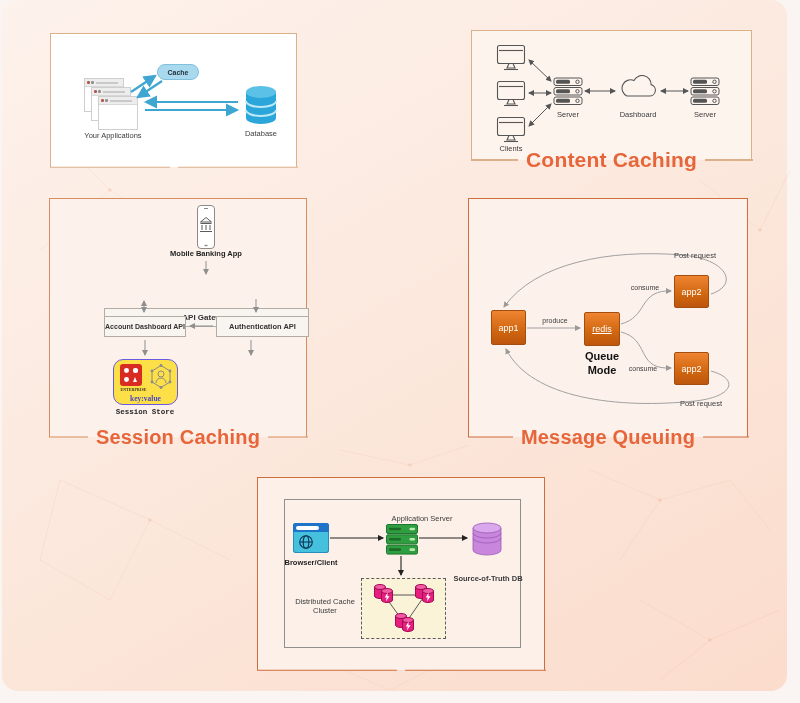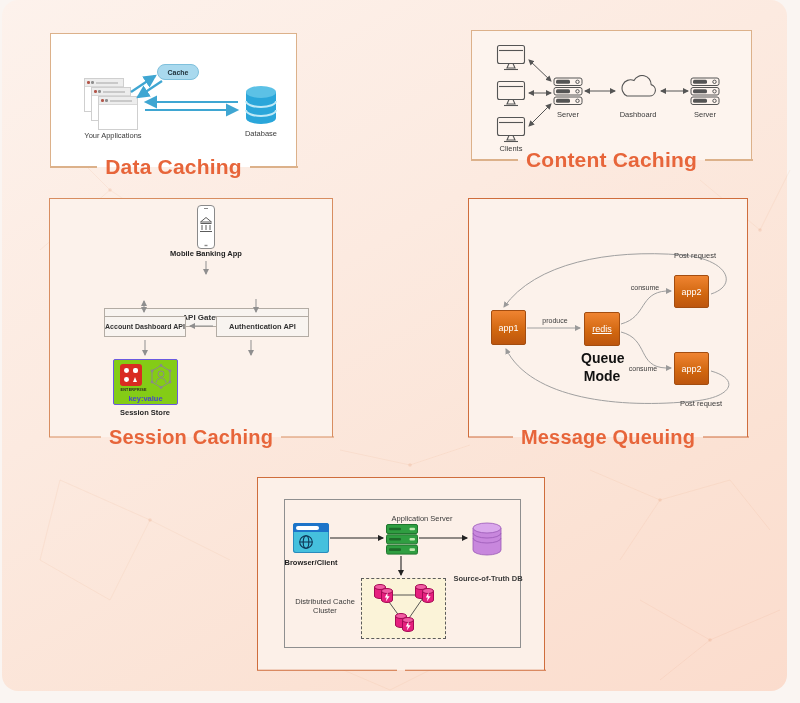"Data Caching" h2.panel-title { html: <h2>Data Caching</h2> -> none }
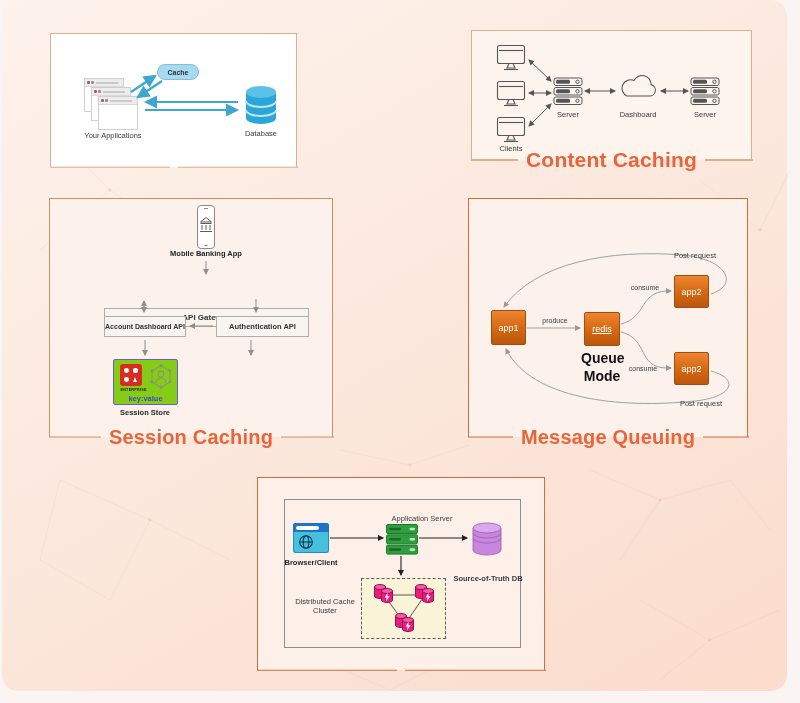"Mobile Banking App" .p3 { width: 284px -> 258px }
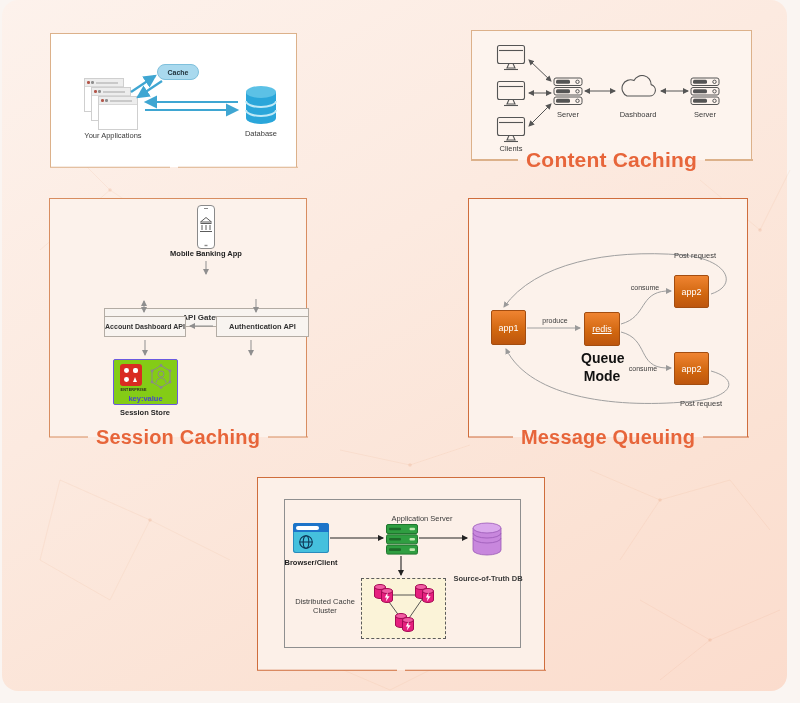"Queue Mode" div.lbl { font-size: 14px -> 11px }
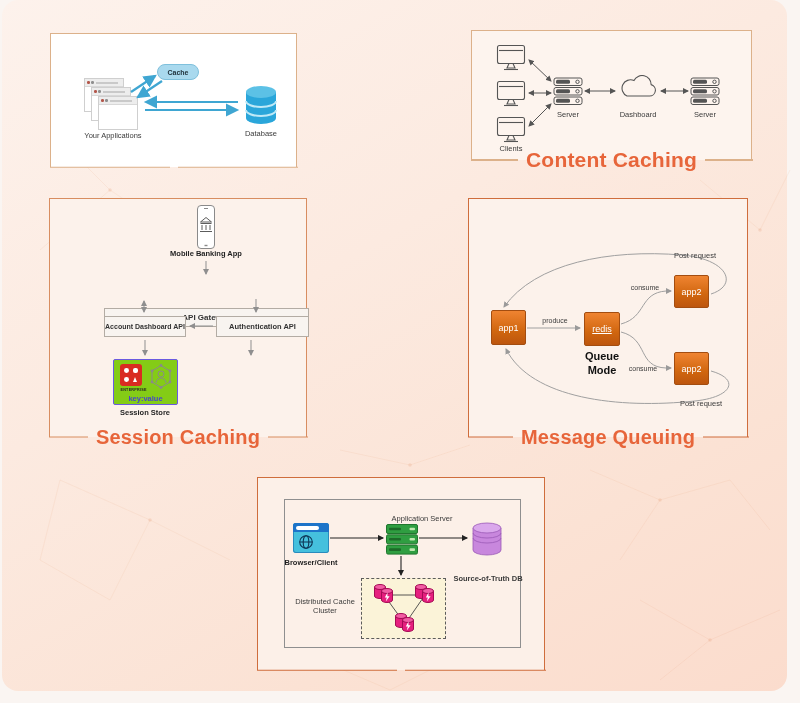"key:value" .store { background: #84cc16 -> #fde047; border-radius: 2px -> 10px; font-family: none -> Liberation Serif, serif }
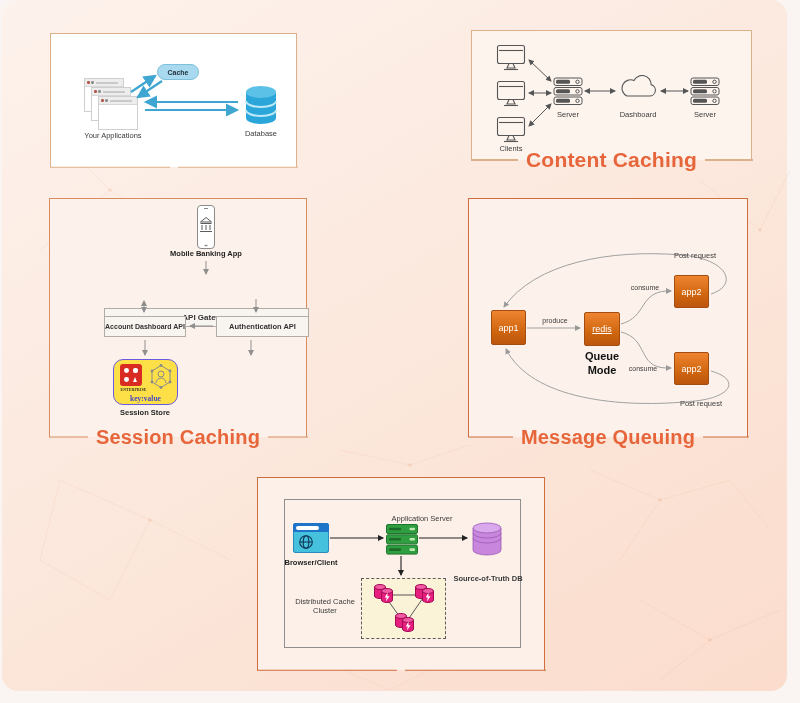"Session Store" div.lbl { font-family: none -> Liberation Mono, monospace }
